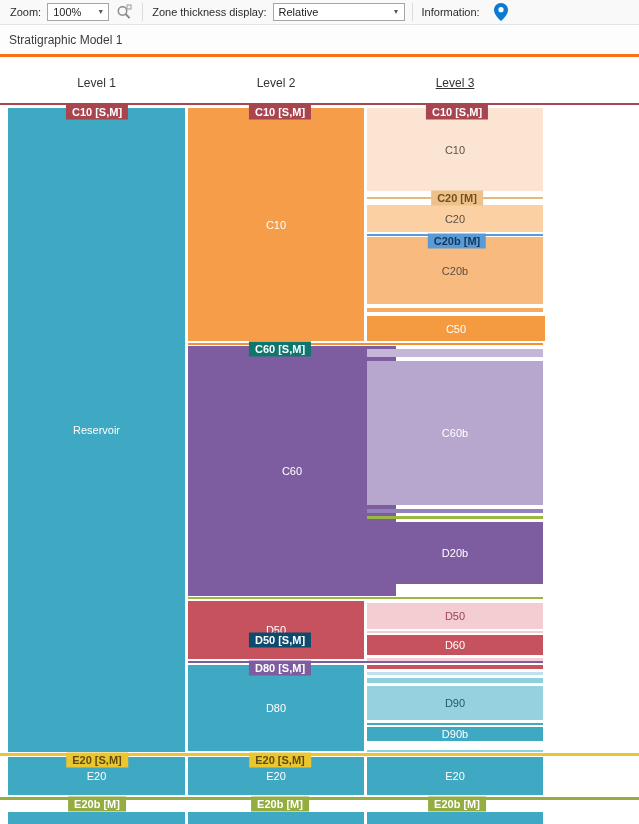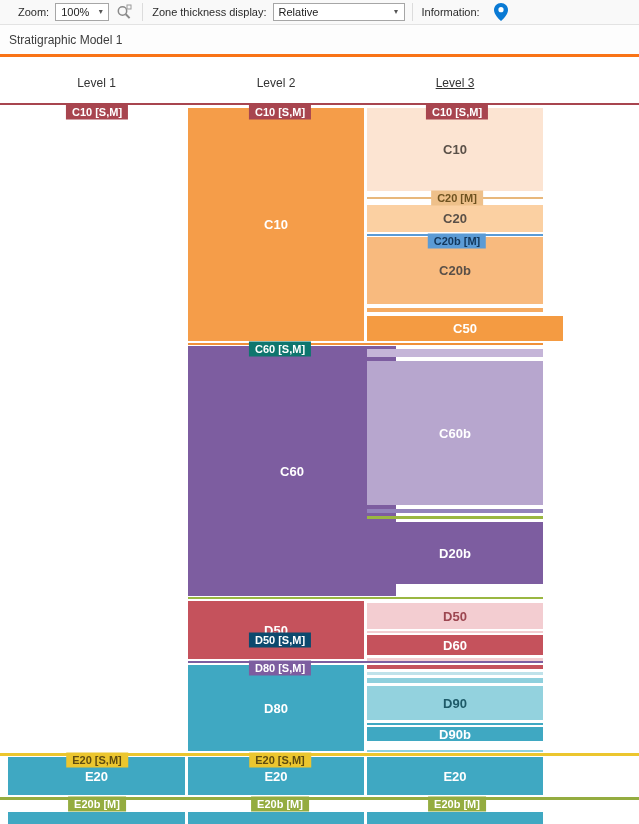"Zoom:" .toolbar { padding: 0 16px -> 0 8px }
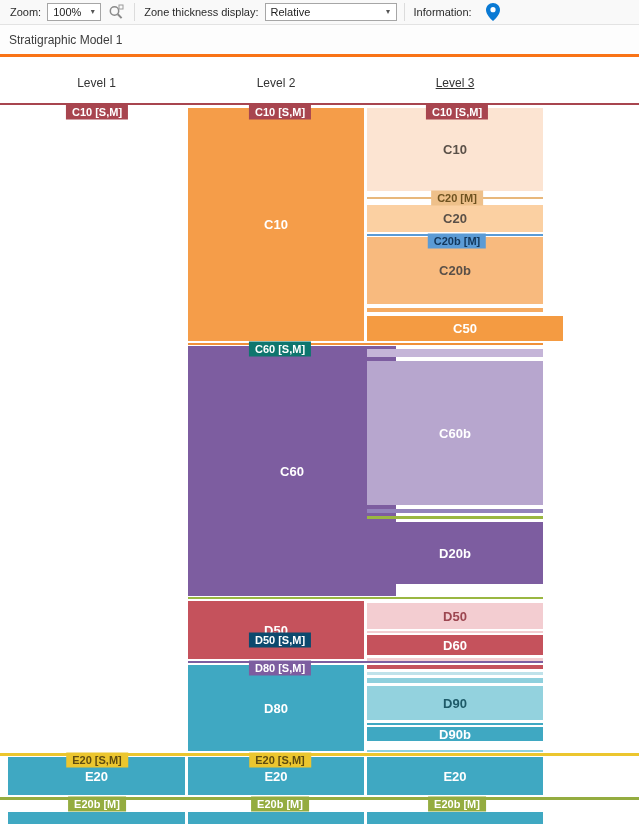"100%" .combo-zoom { width: 54px -> 62px }
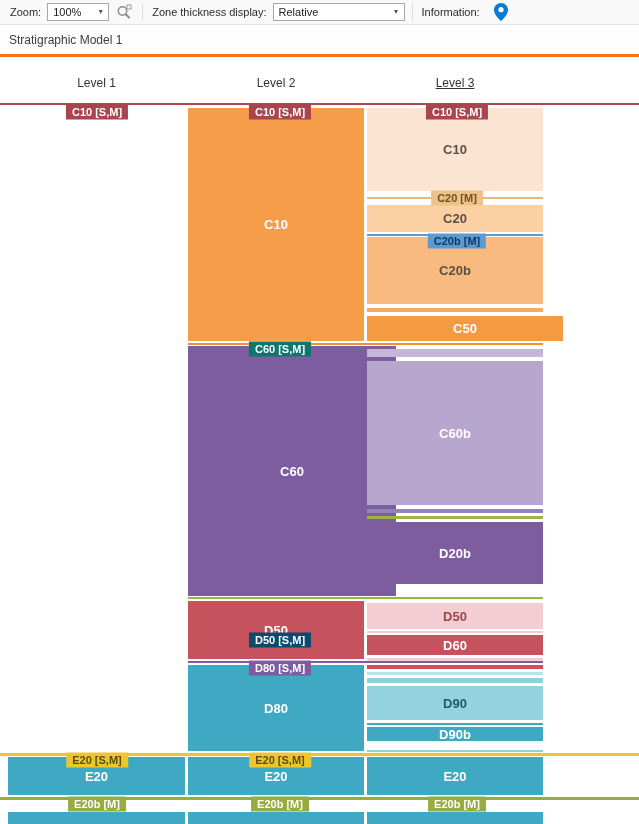"C10" .block { font-size: 13px -> 11px; font-weight: bold -> none }
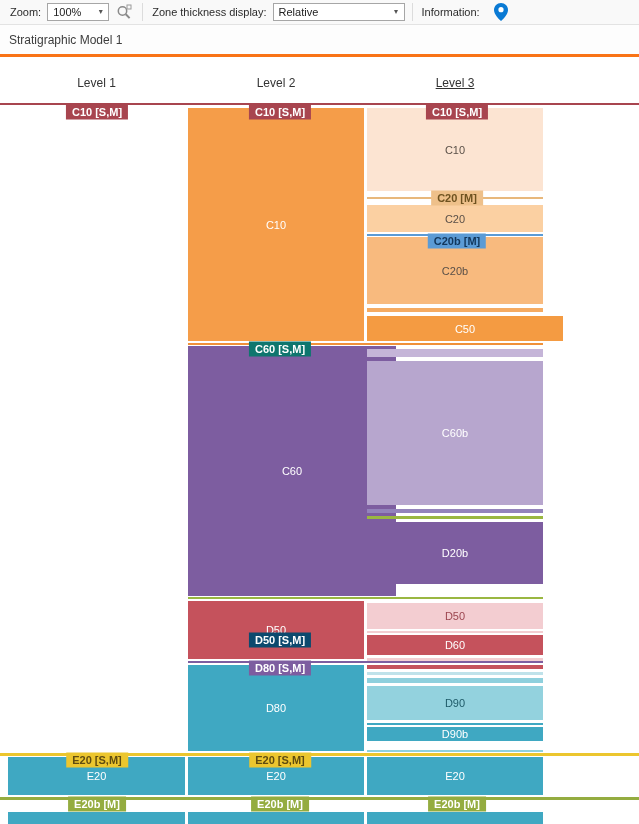"C50" div.block { width: 196px -> 178px }
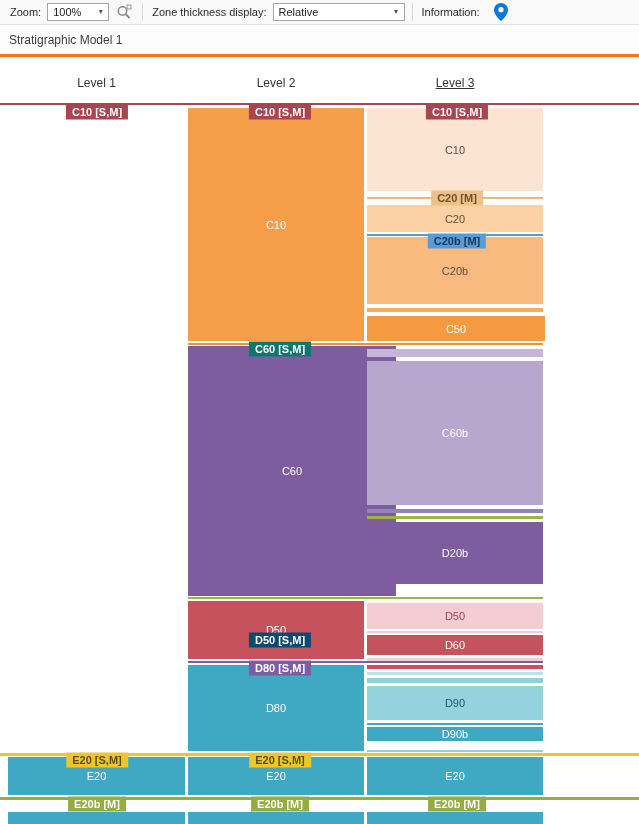"Reservoir" div.block { html: none -> <div>Reservoir</div> }
